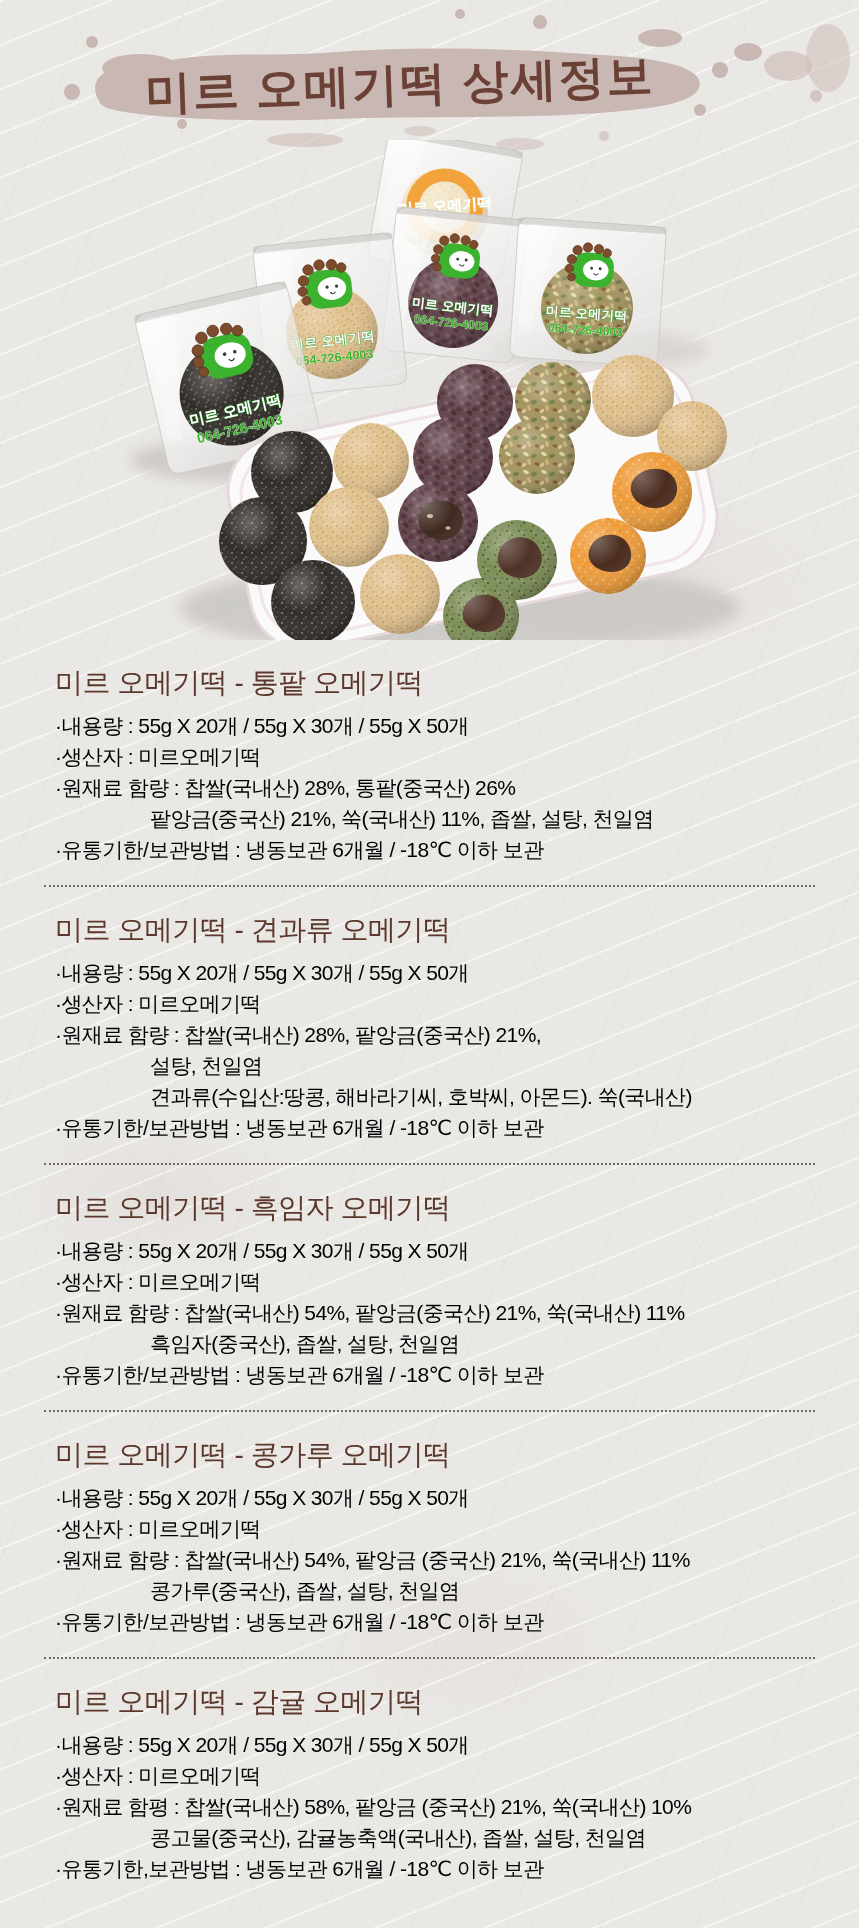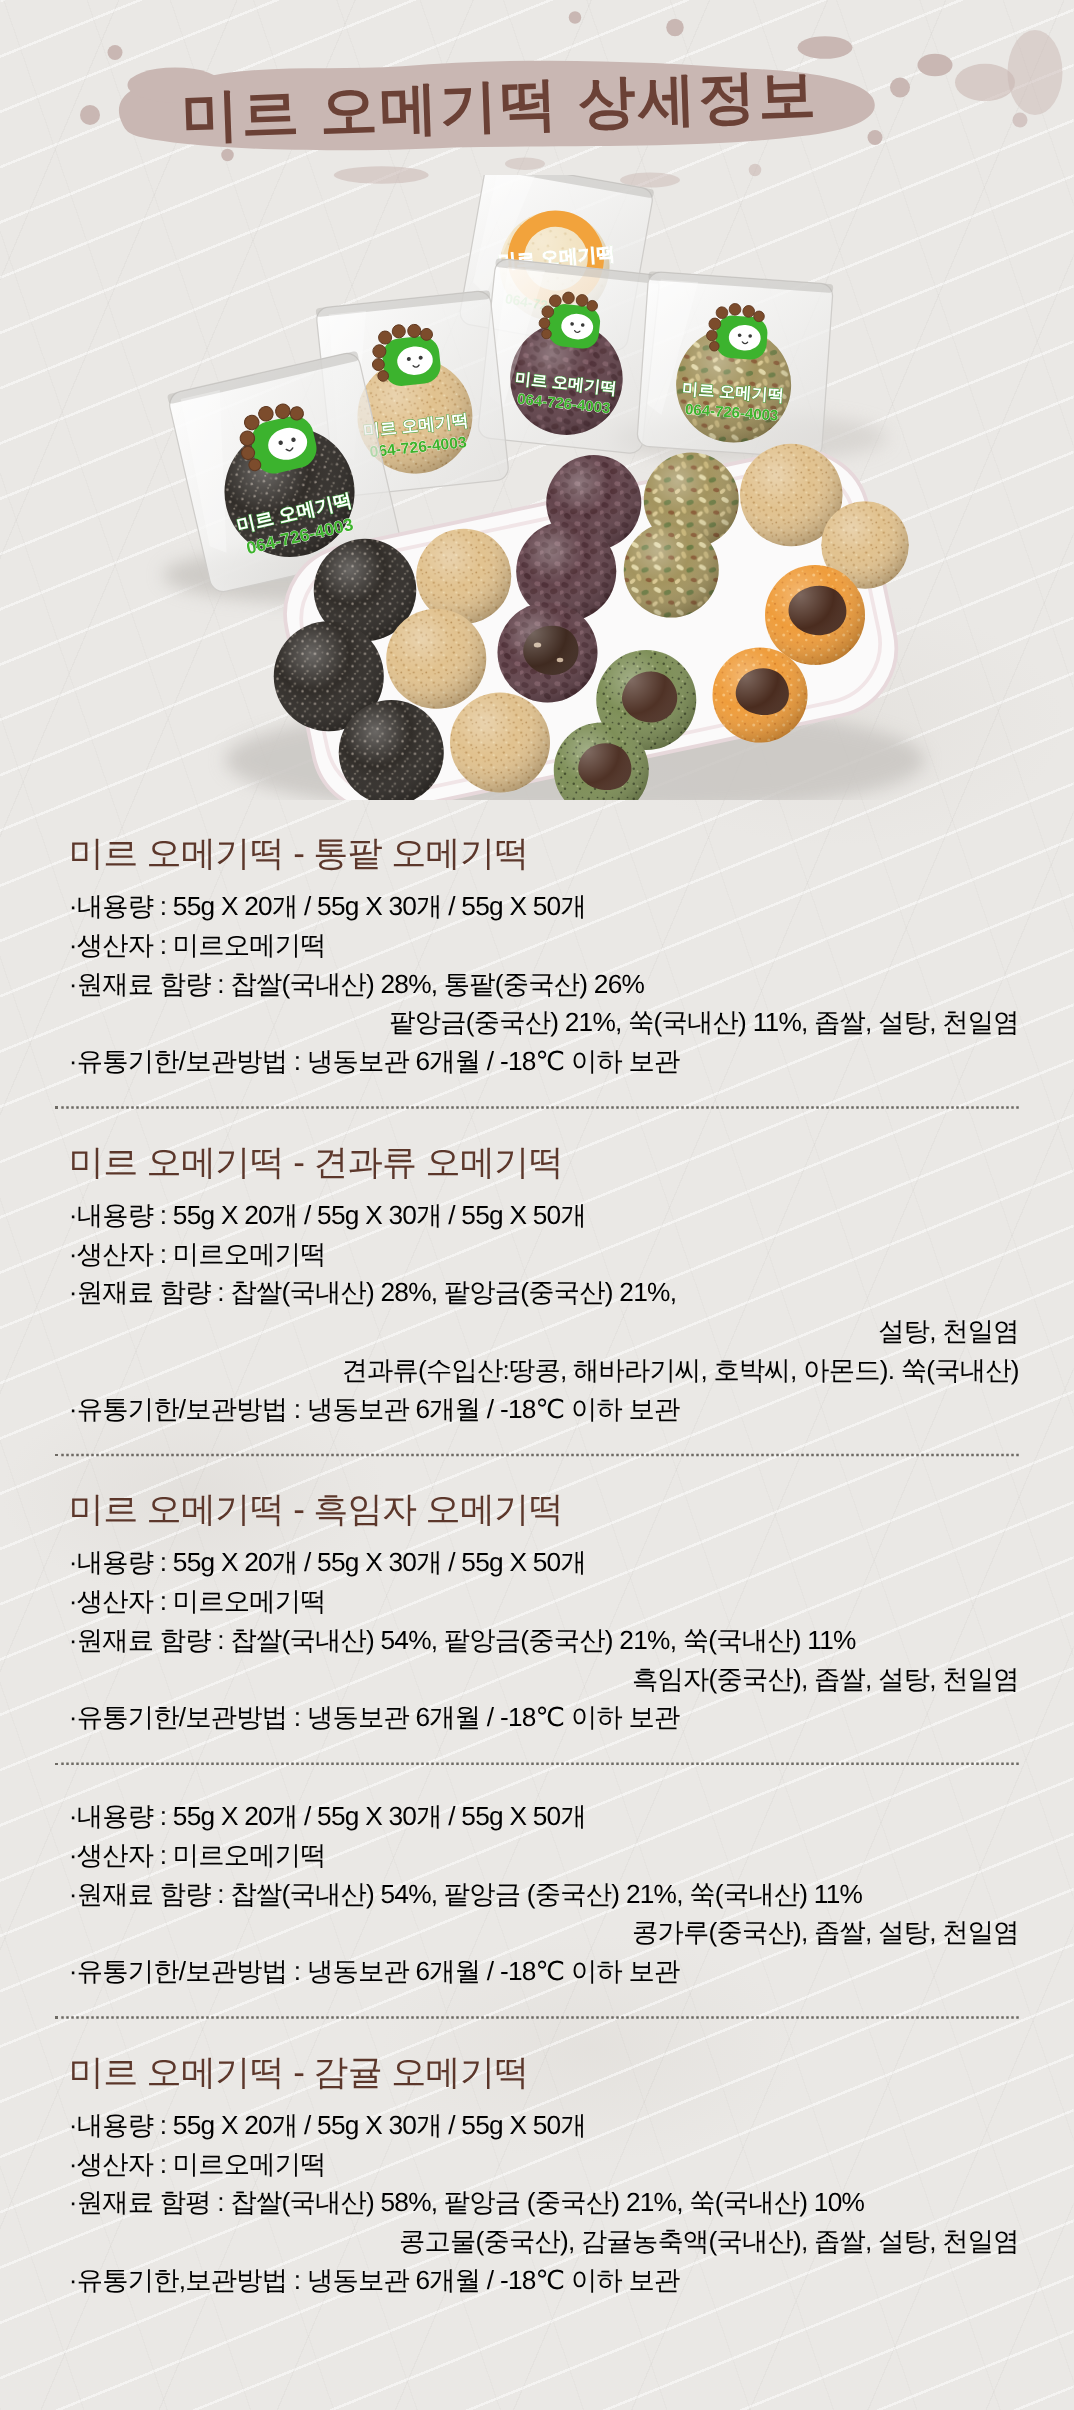"팥앙금(중국산) 21%, 쑥(국내산) 11%, 좁쌀," .detail-line.indent { text-align: right -> none }
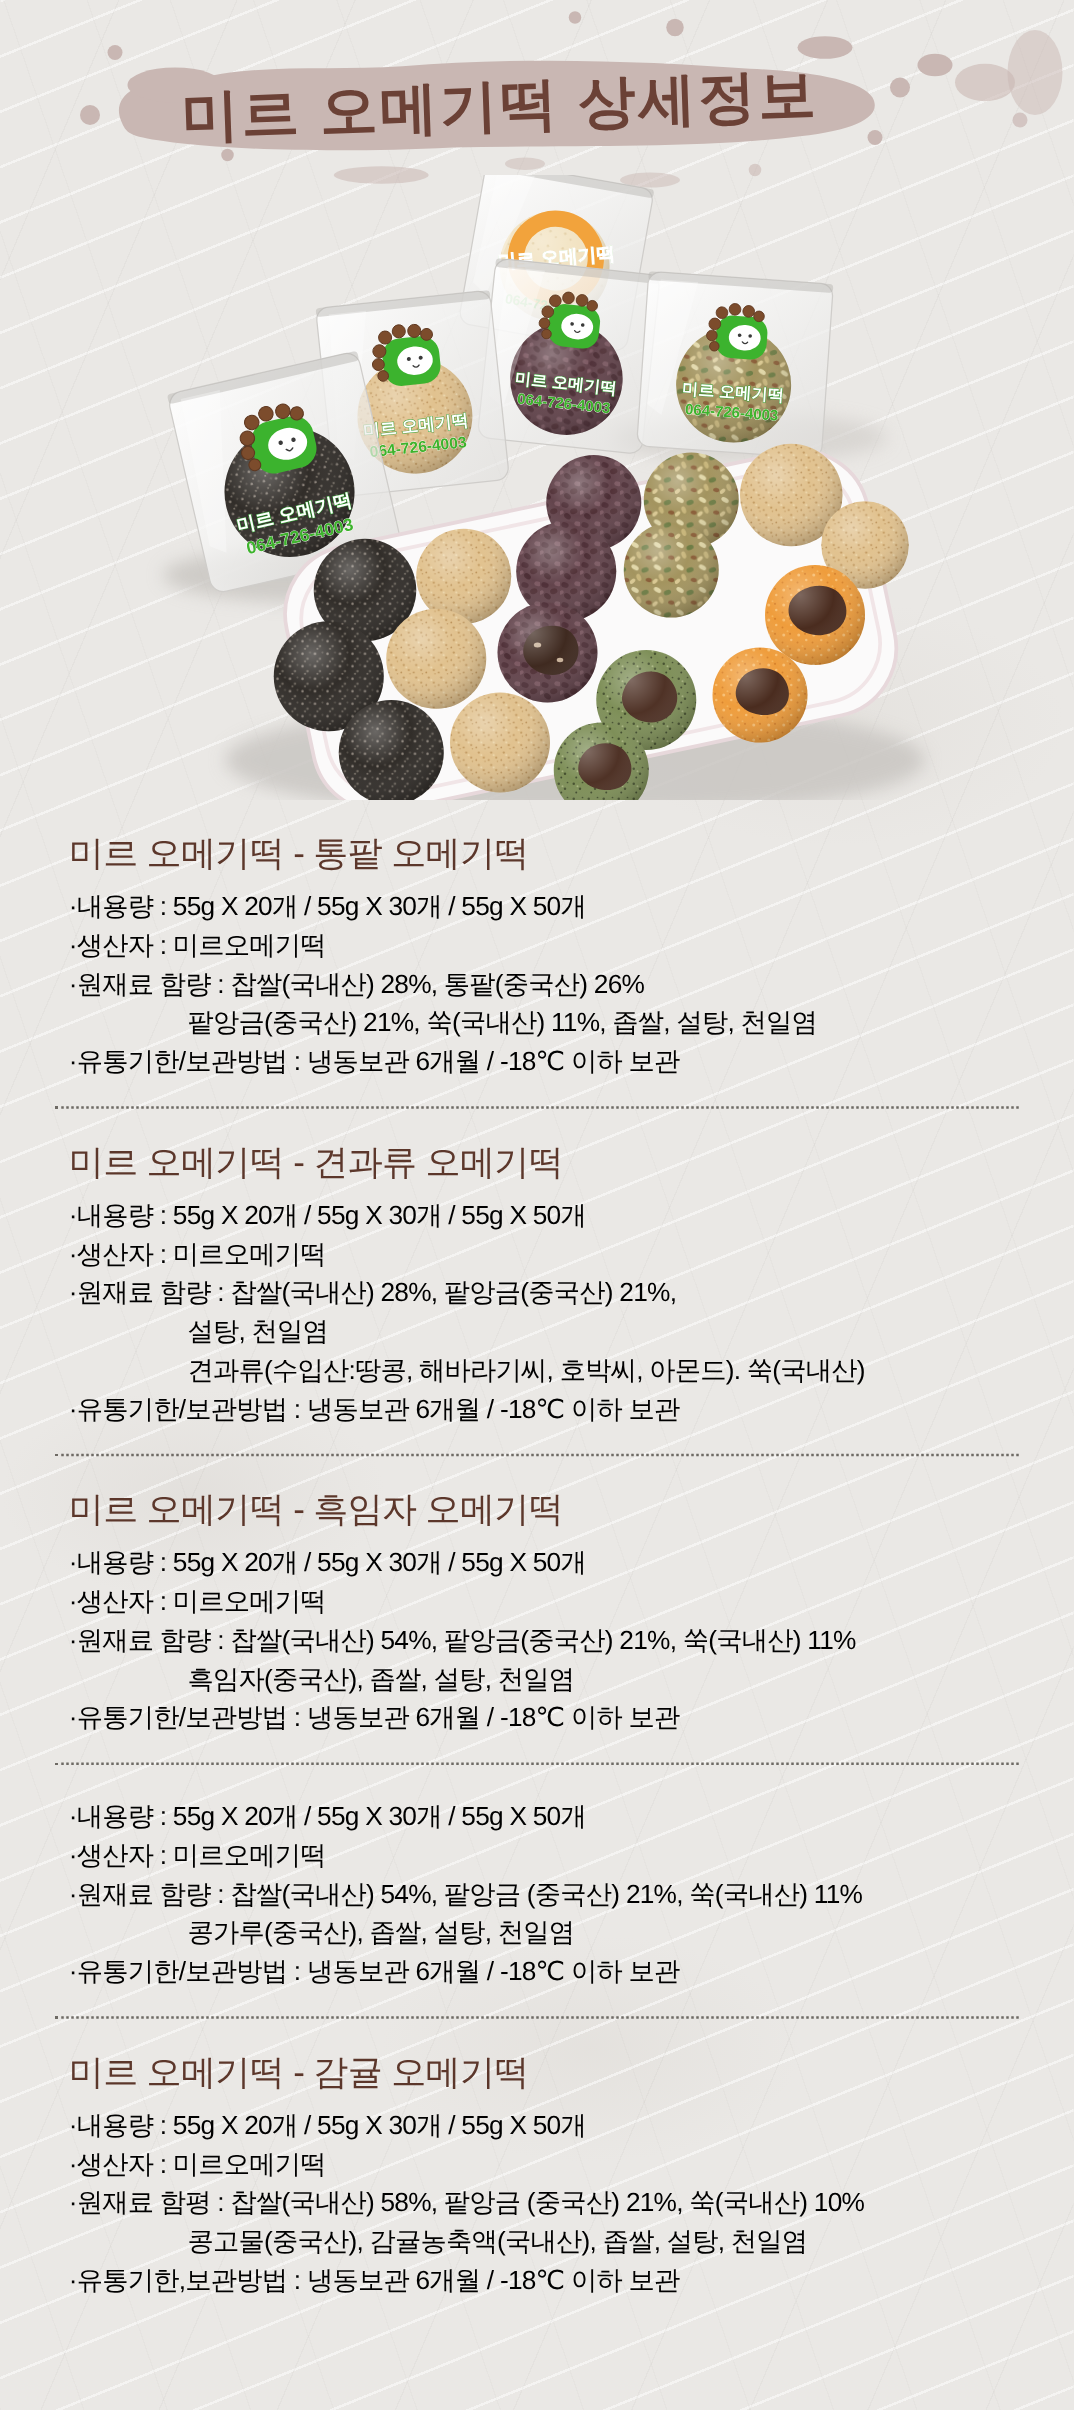"미르 오메기떡 - 콩가루 오메기떡" h2.section-title { html: none -> <h2>미르 오메기떡 - 콩가루 오메기떡</h2> }
